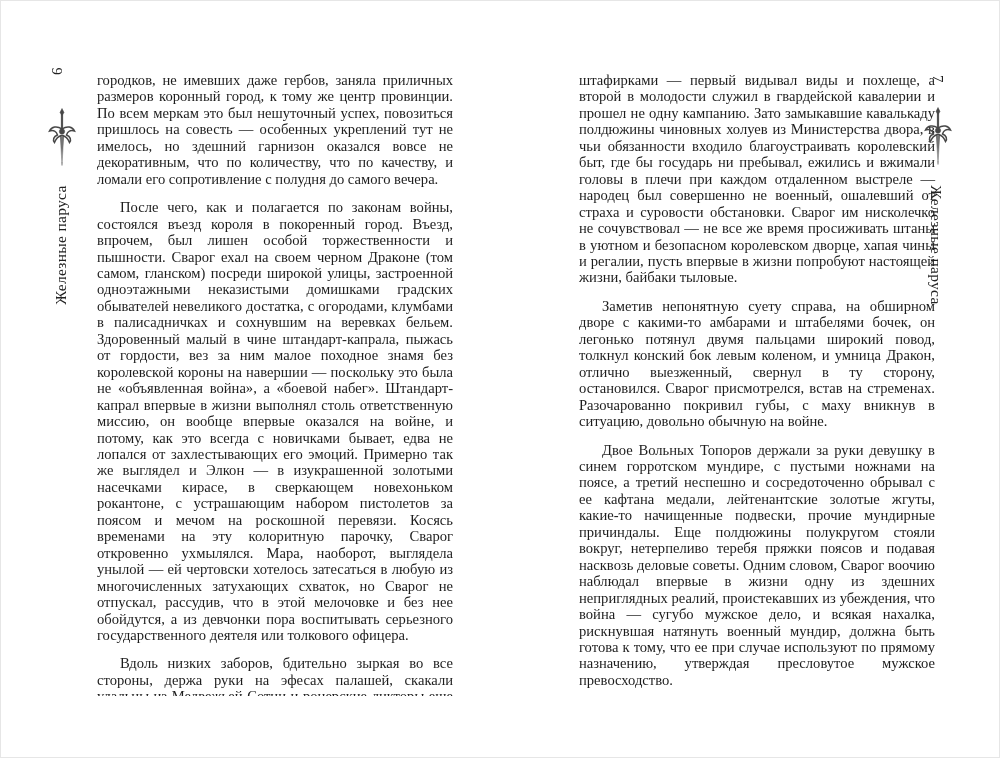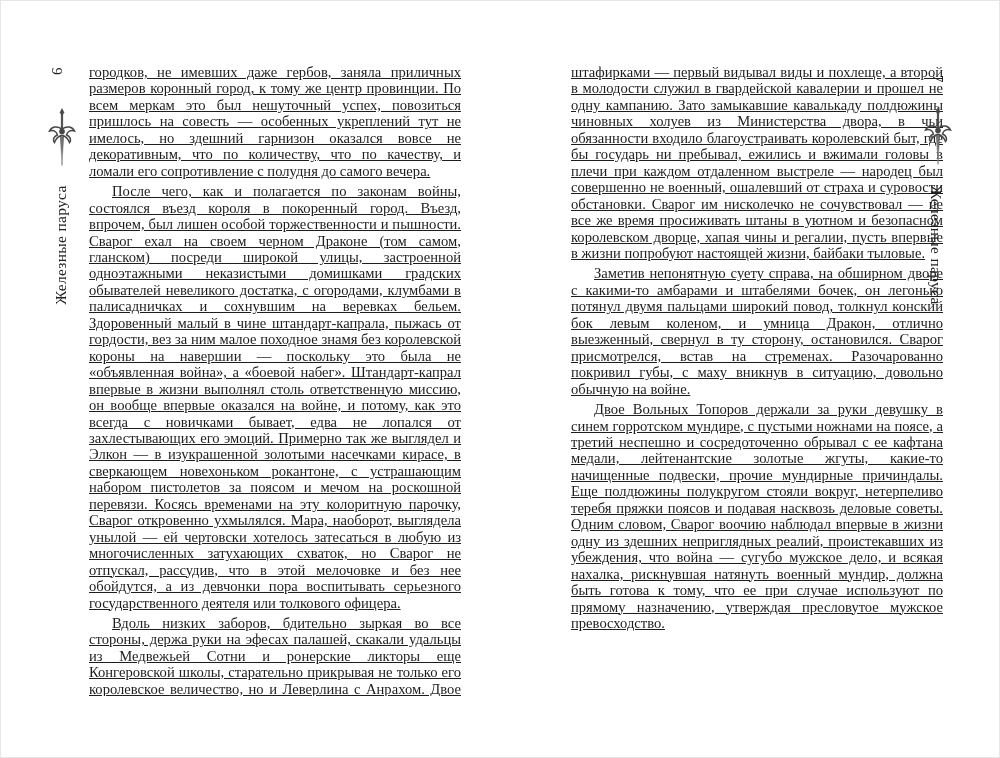"городков, не имевших даже гербов," .text-col p { margin: 4px -> 12px; text-decoration: underline -> none }
